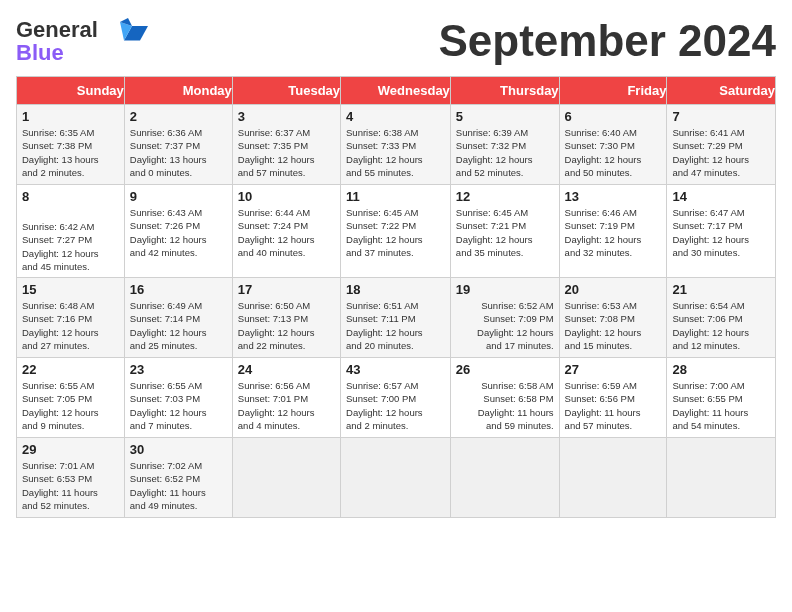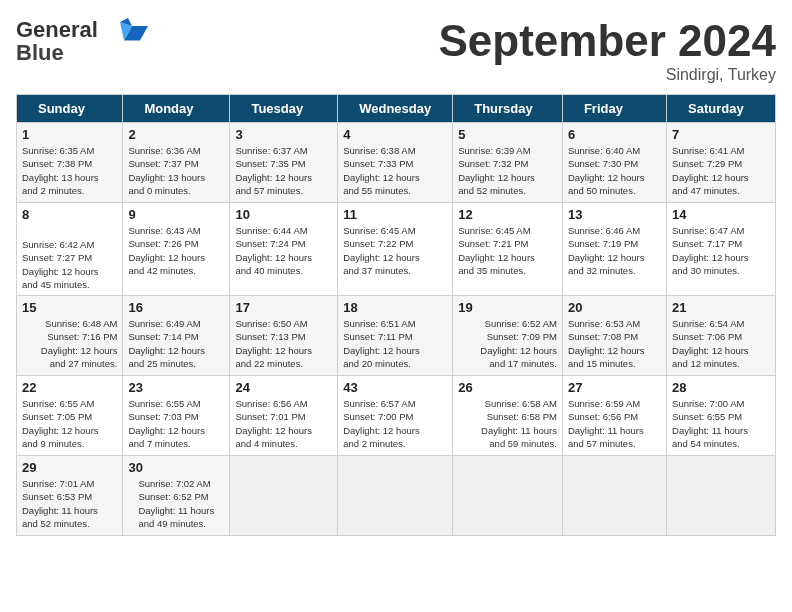"Blue" div.logo-blue { color: #404040 -> #8b5cf6 }
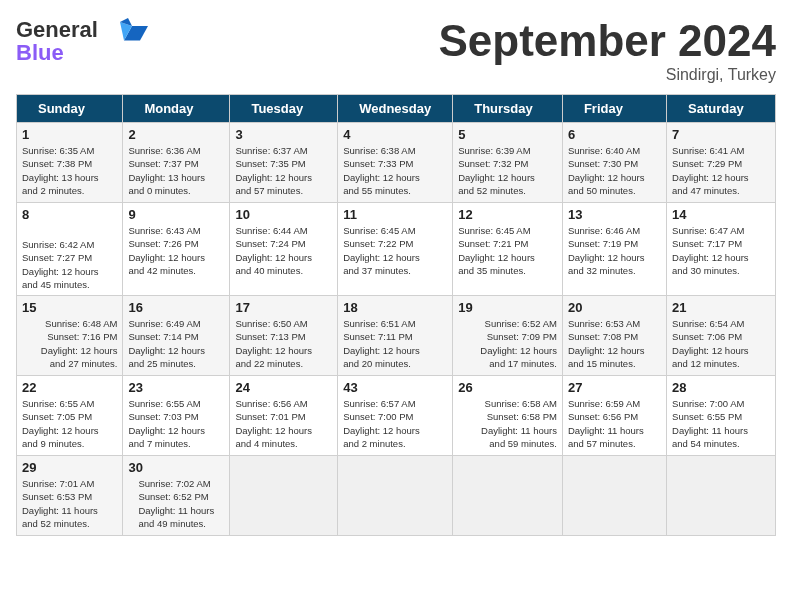"Sindirgi, Turkey" div.location { html: <div>Sindirgi, Turkey</div> -> none }
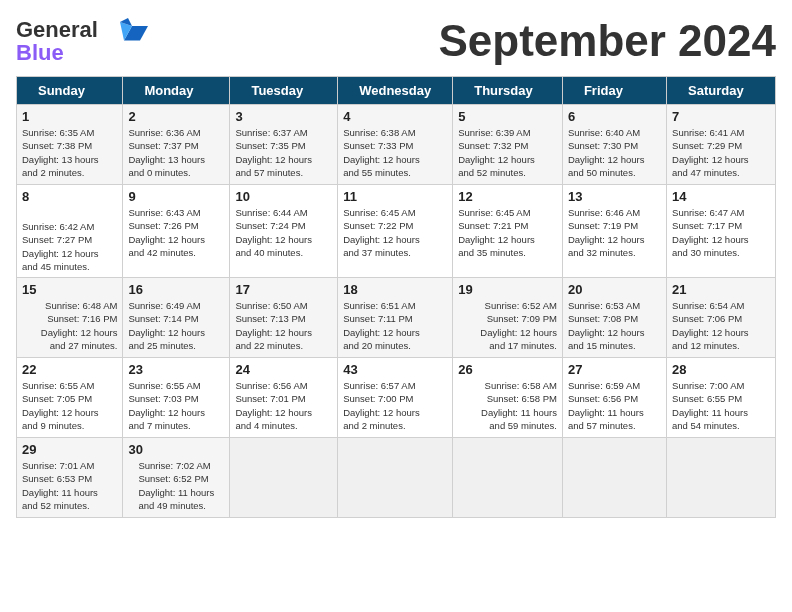"Sunday" .calendar th { background: #0c4a6e -> #ef4444; padding: 6px 21px -> 6px 0; text-align: left -> right }
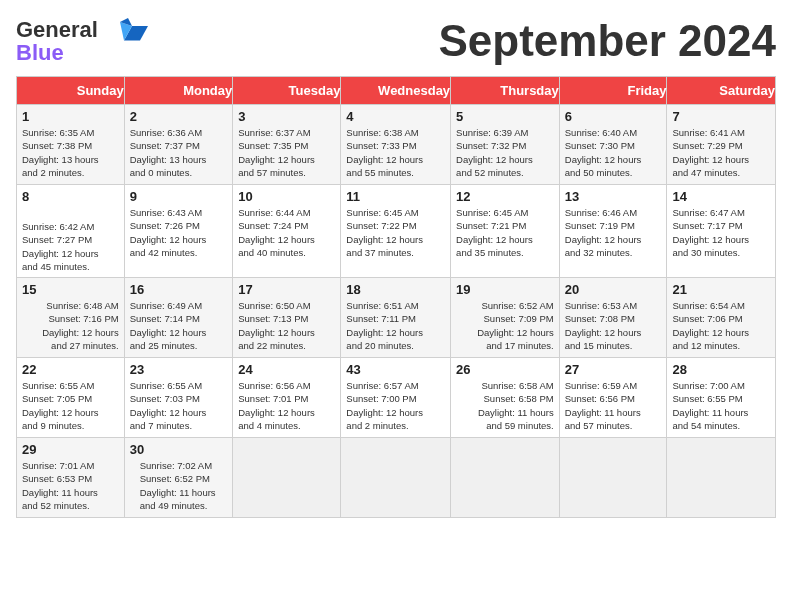"Sunrise: 6:48 AM" div.day-info { text-align: right -> none }
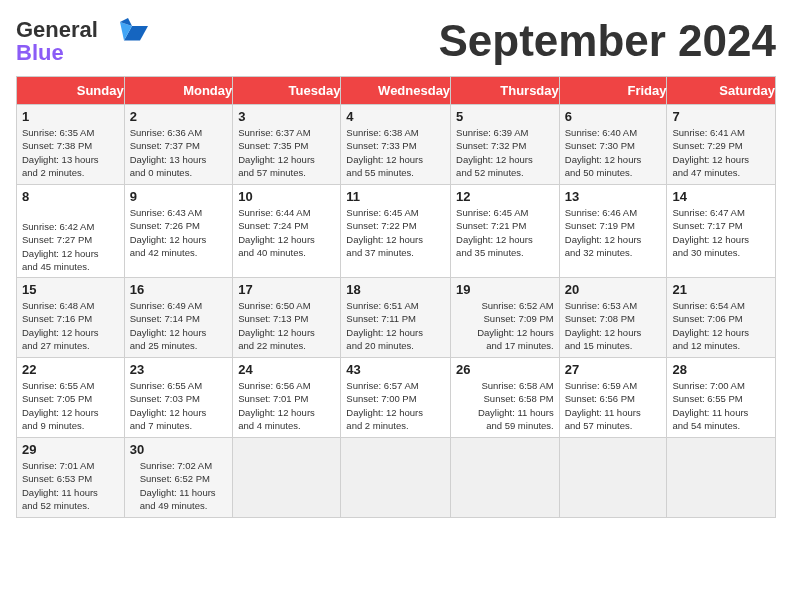"Sunrise: 7:02 AM" div.day-info { margin-left: 10px -> none }
